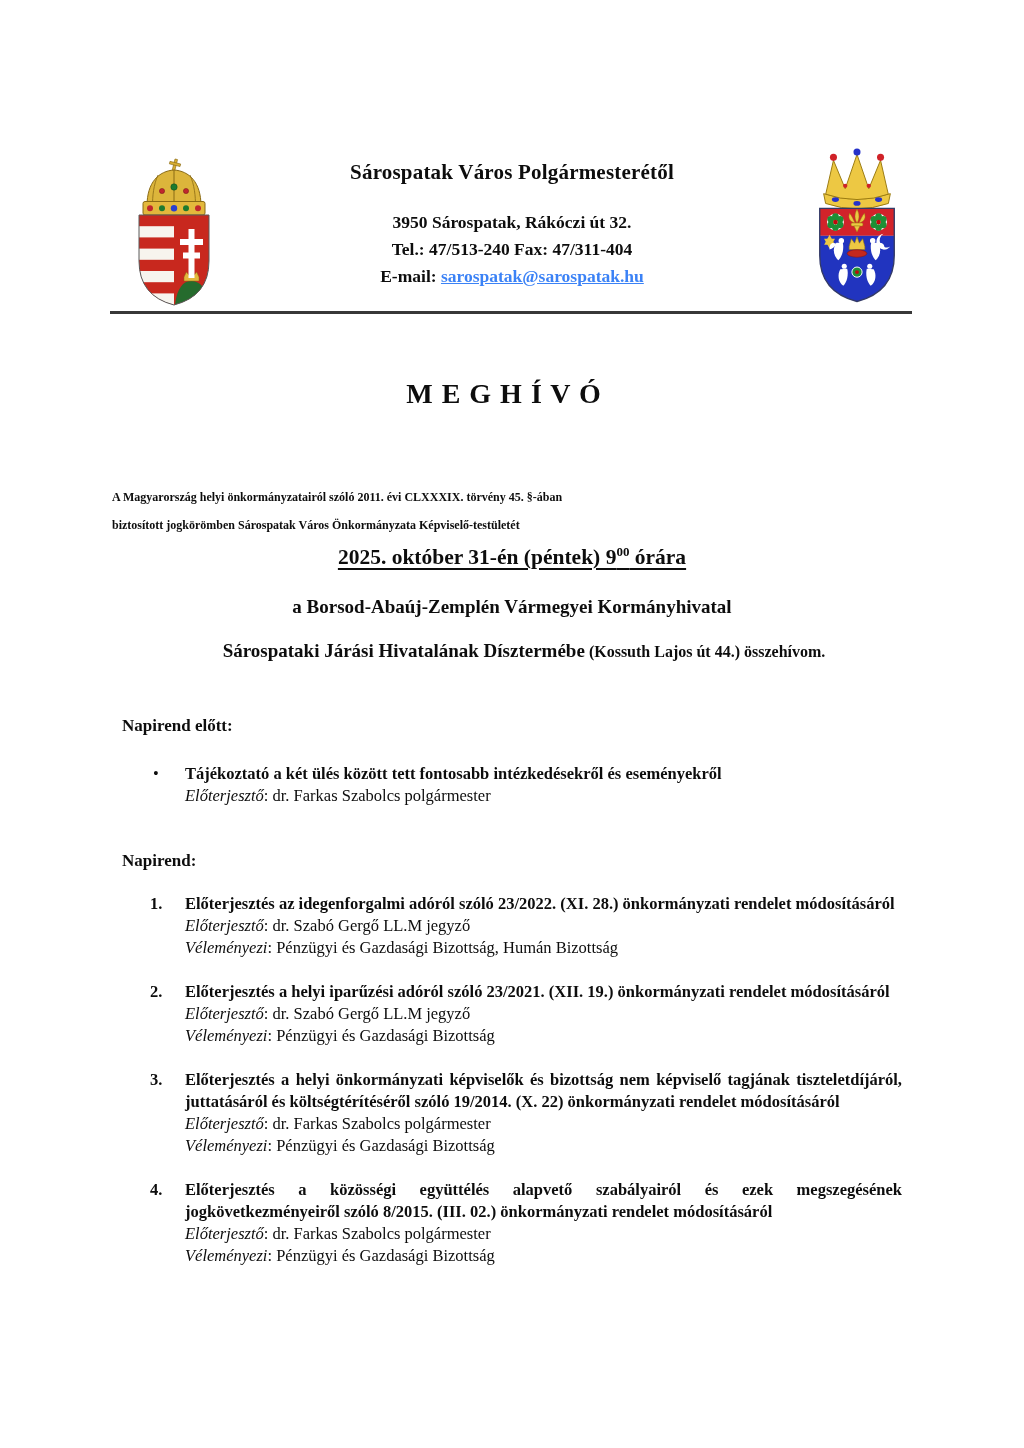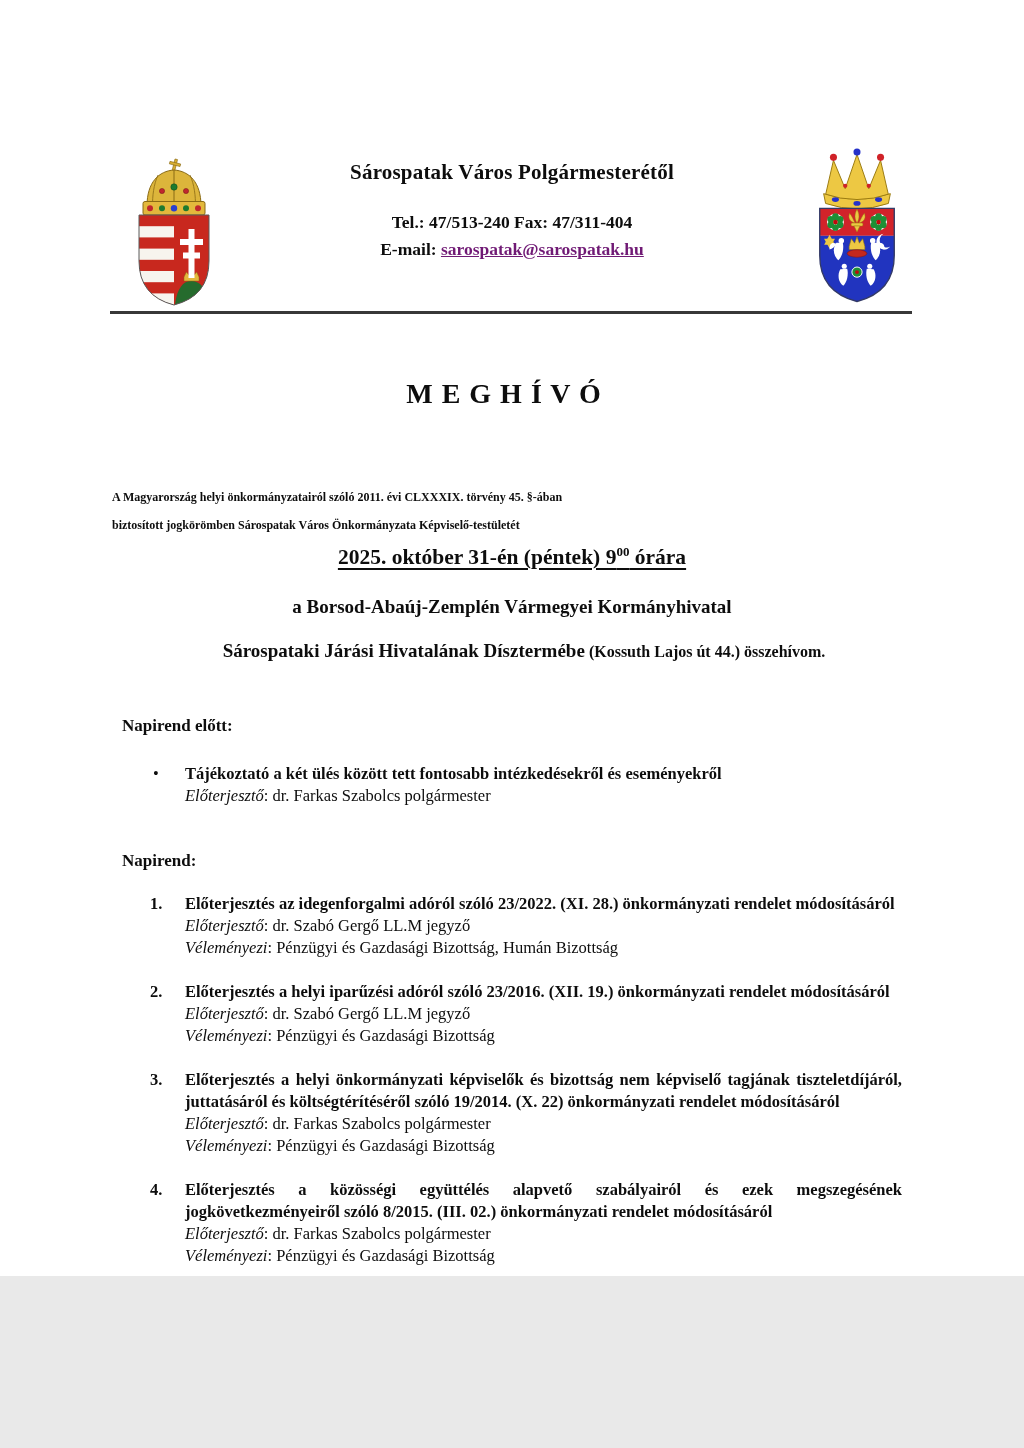"Sárospatak Város Polgármesterétől" .page { height: 1276px -> 1448px }
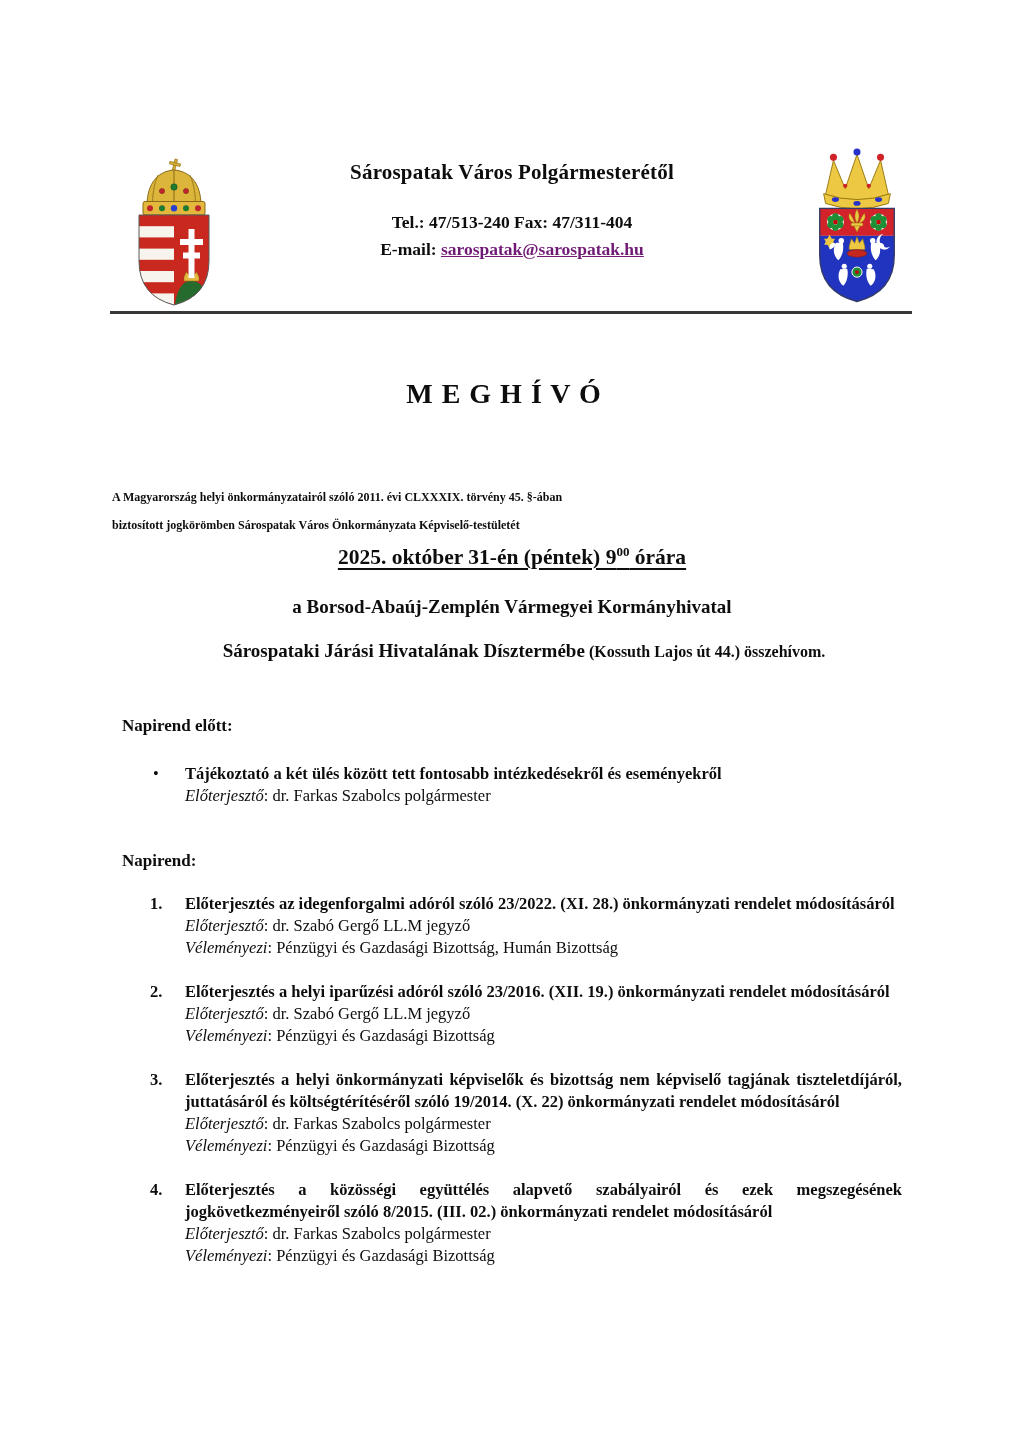"3950 Sárospatak, Rákóczi út 32." div { html: none -> <div>3950 Sárospatak, Rákóczi út 32.</div> }
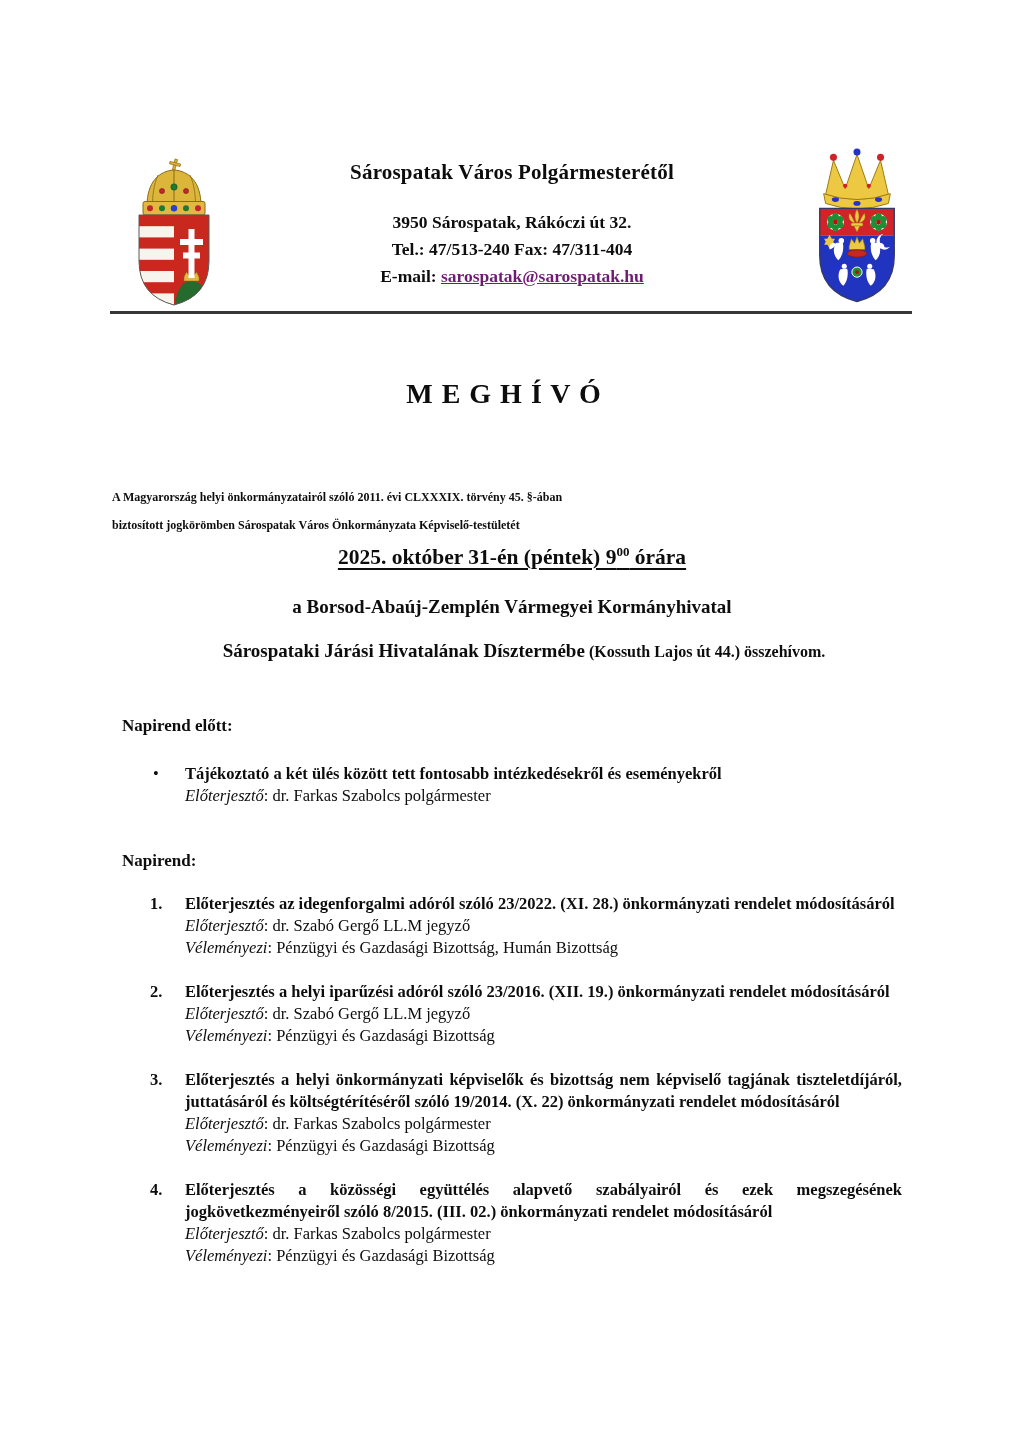"sarospatak@sarospatak.hu" .email-link { color: #701a75 -> #3b82f6 }
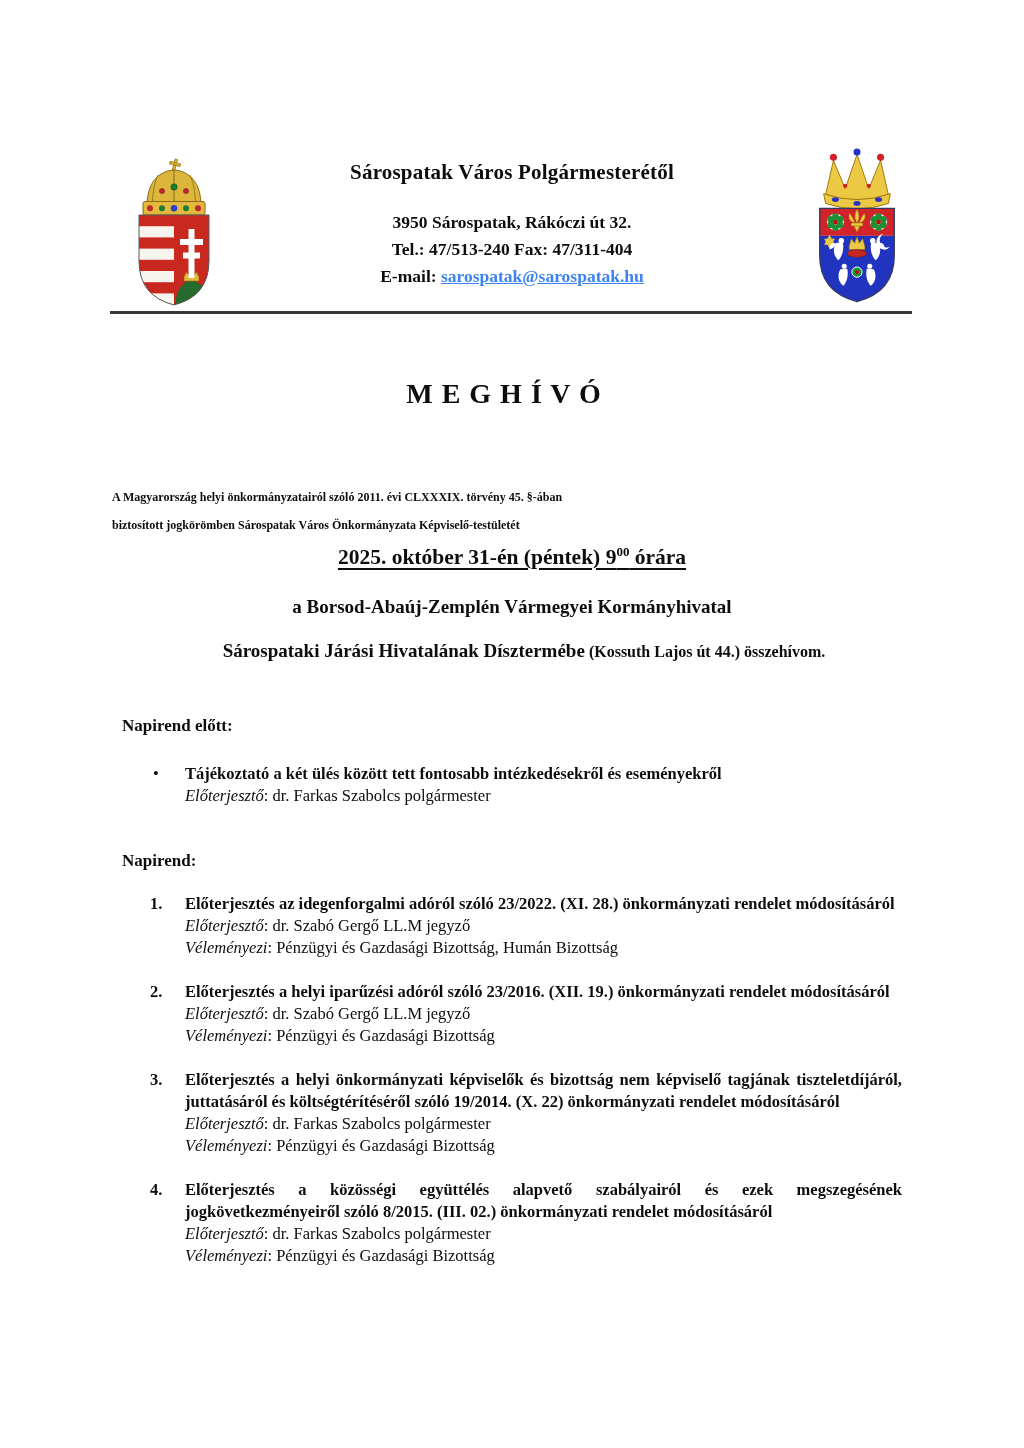"Előterjesztés a helyi iparűzési adóról" div.item-title { text: 23/2016 -> 23/2021 }
